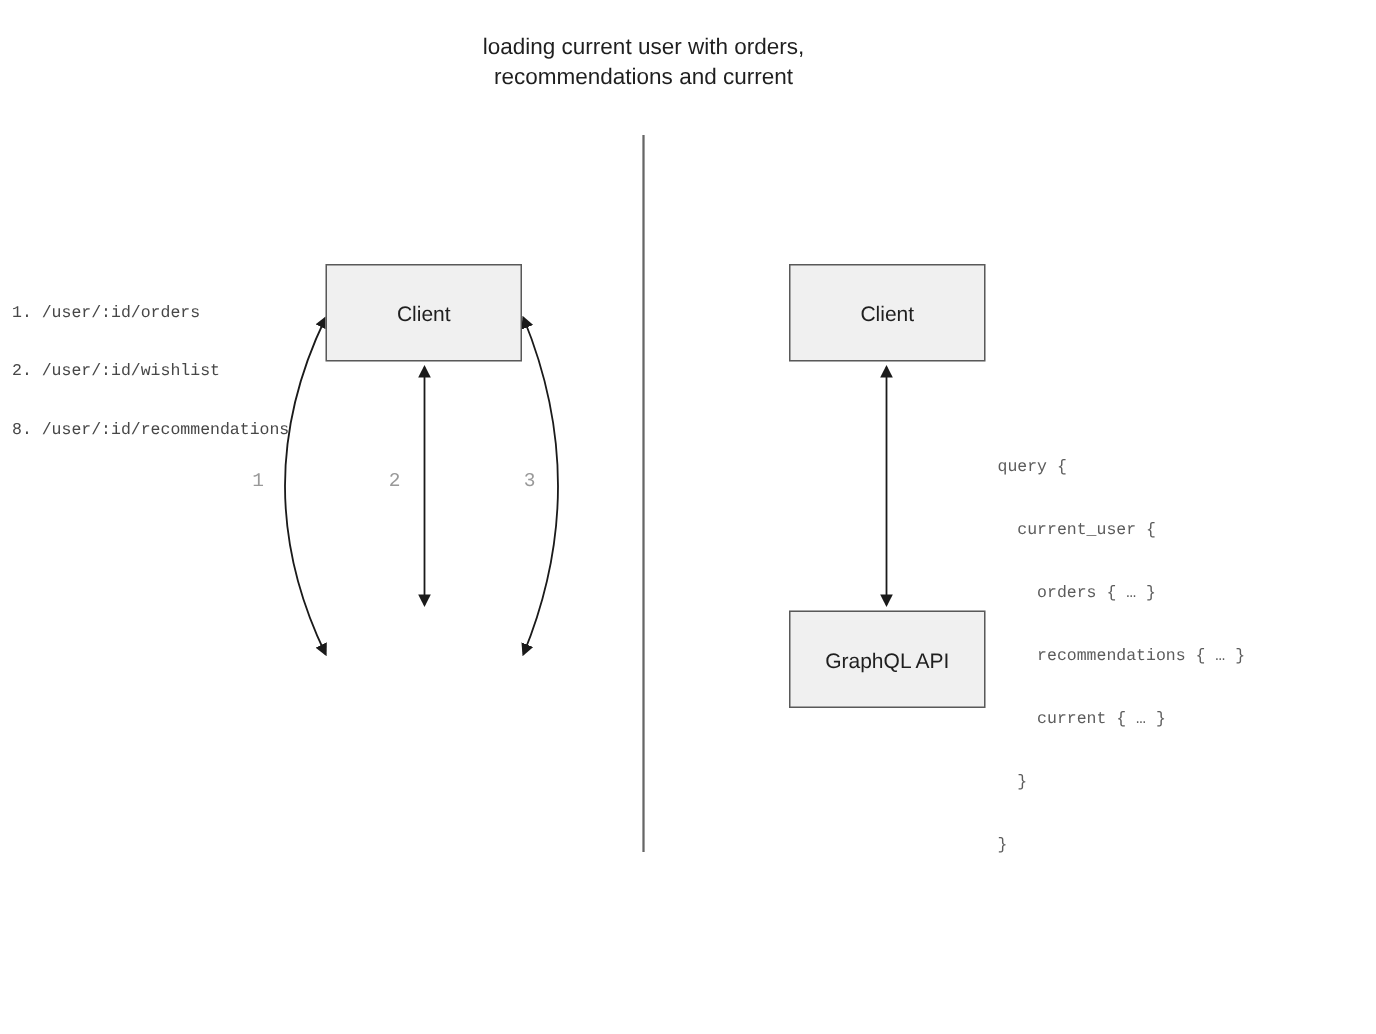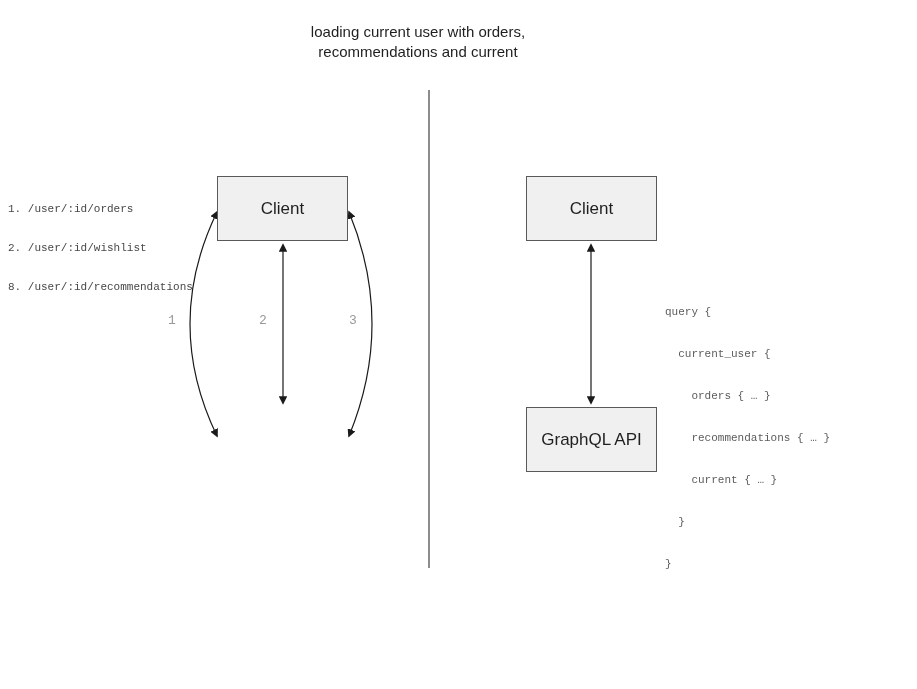"loading current user with orders," .title { left: 118px -> 129px }
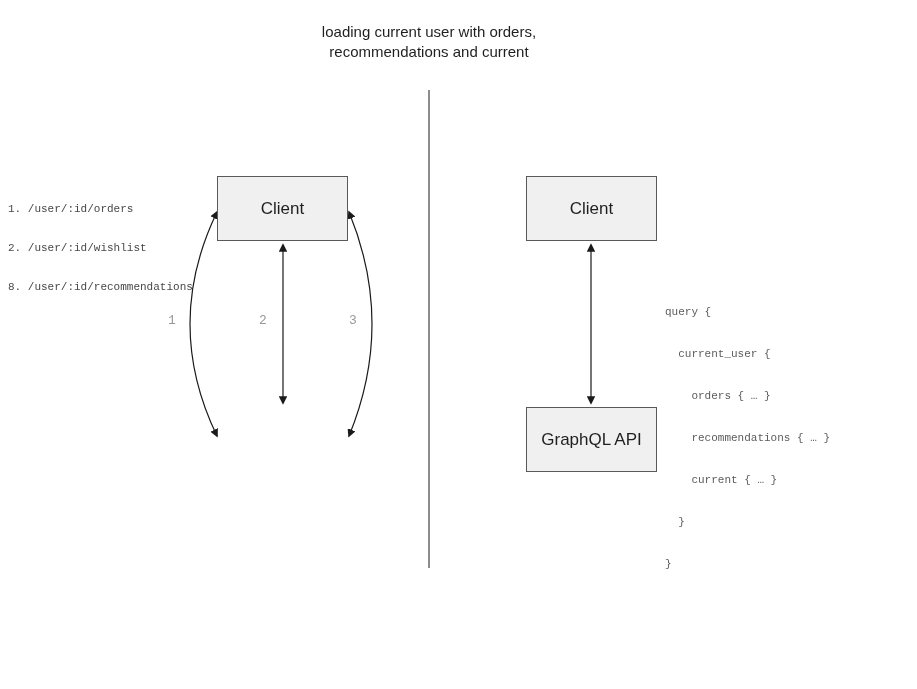"Client" .node-box { font-size: 17px -> 14px }
